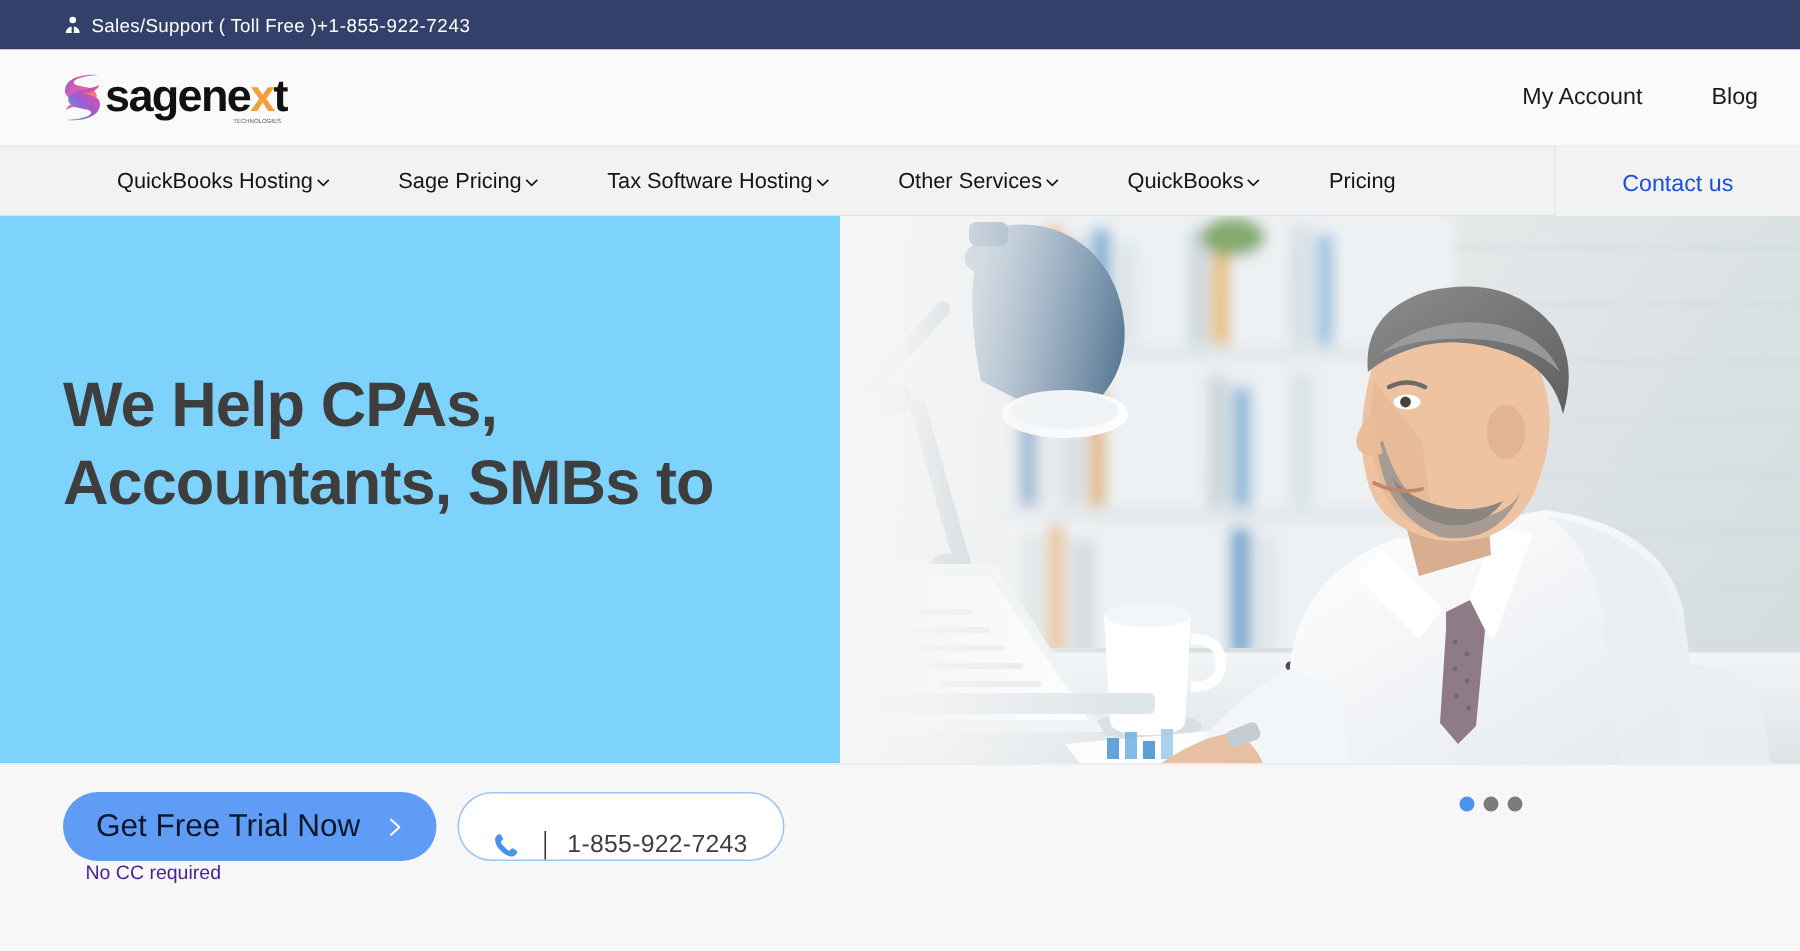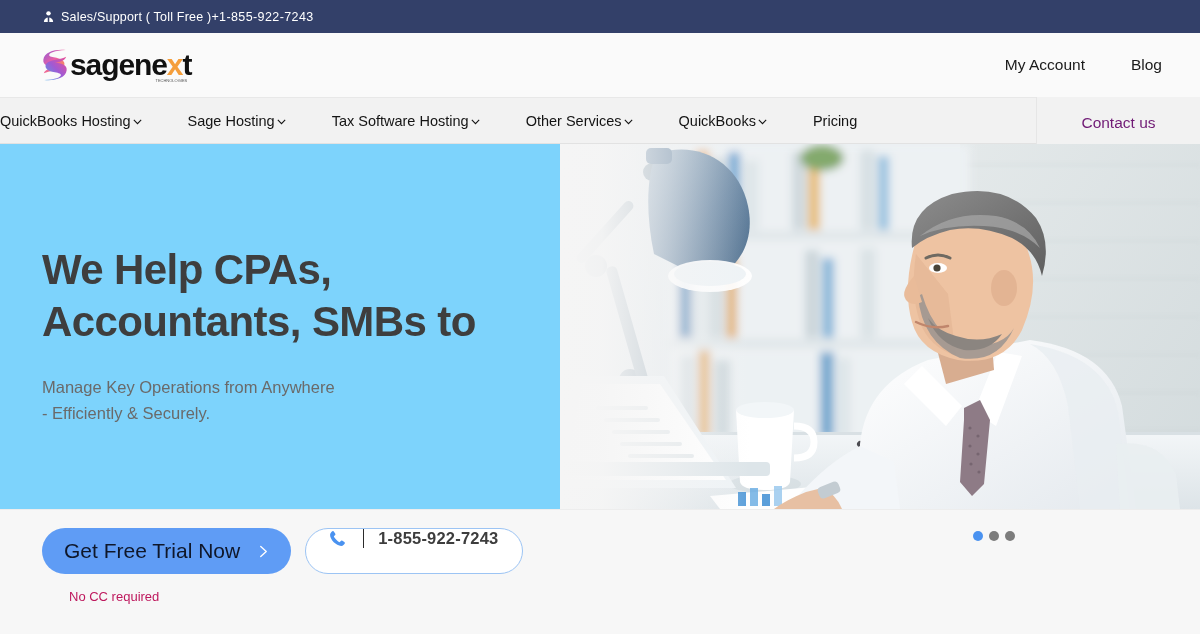"My Account" .header-links { margin-right: 38px -> 28px }
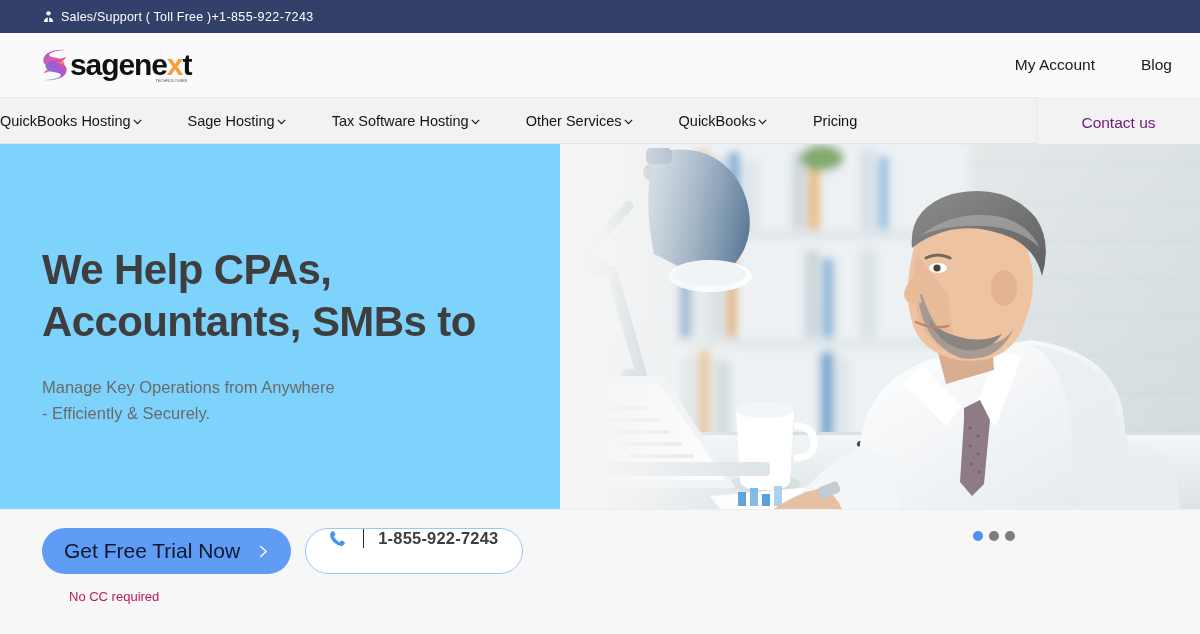"QuickBooks Hosting" .nav-items { margin-left: none -> 78px }
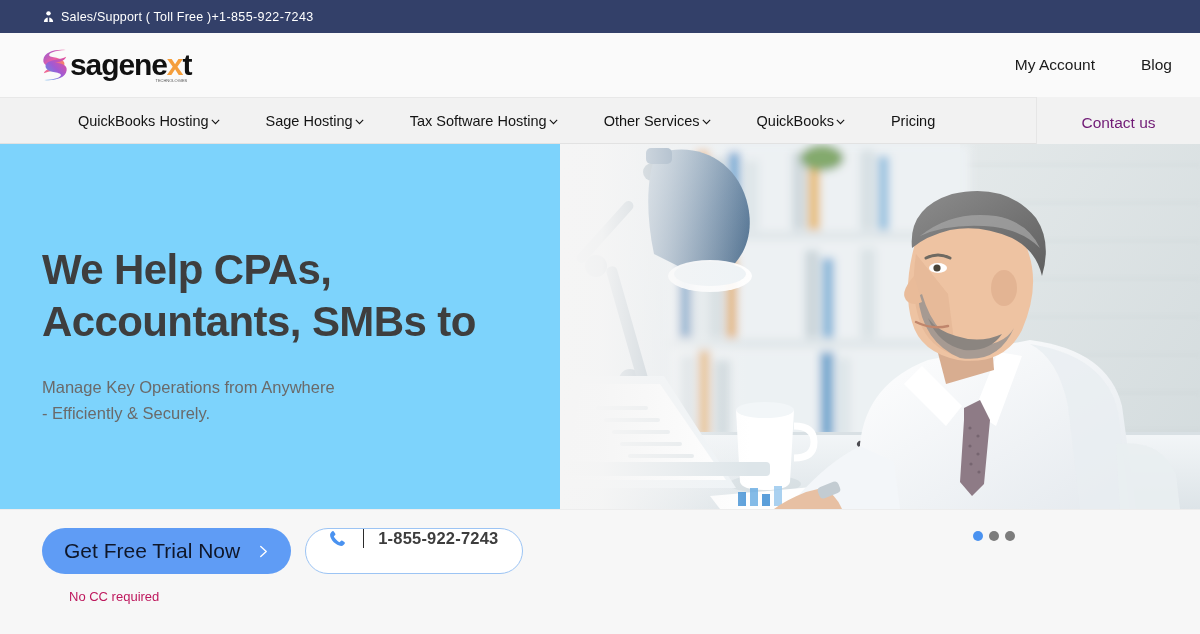"Sage Hosting" span { text: Hosting -> Pricing }
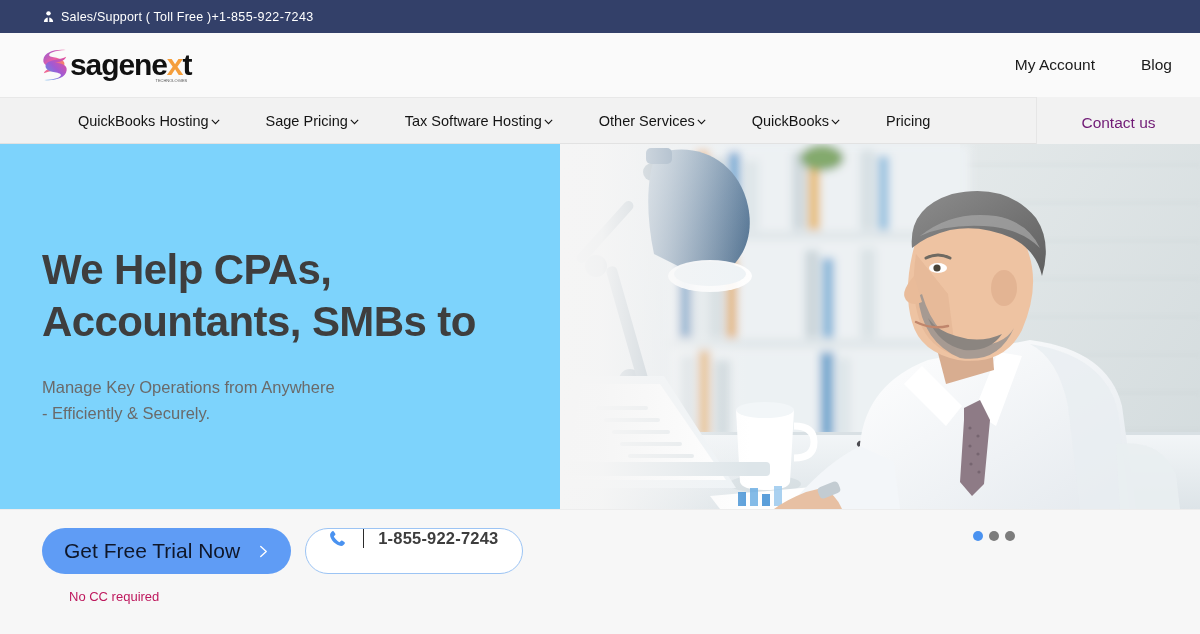"Contact us" .contact-box a { color: #701a75 -> #1d4ed8 }
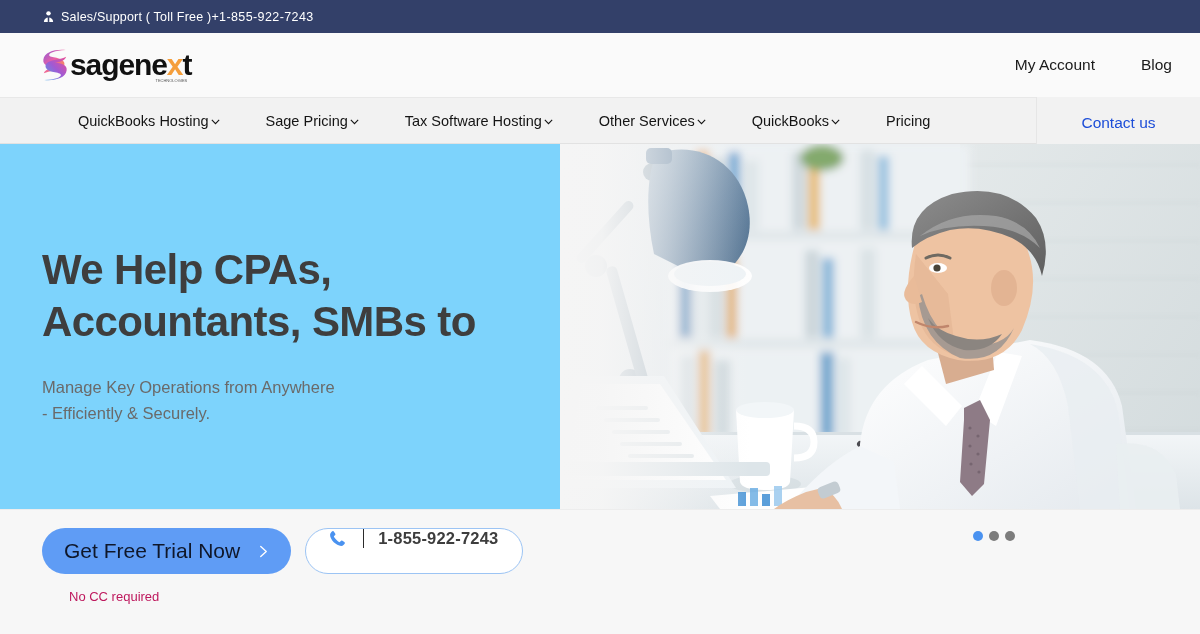"Manage Key Operations from Anywhere" p.hero-sub { html: <p> <span>Manage Key Operations from Anywhere</span><br> <span>- Efficiently &amp; Securely.</span> </p> -> none }
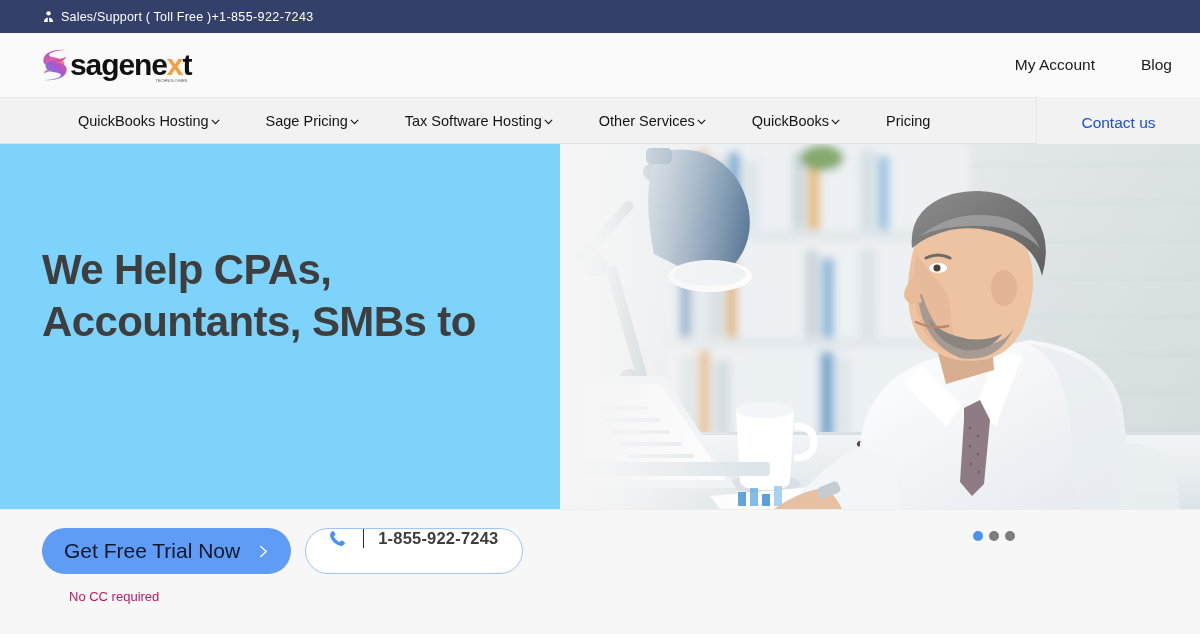"1-855-922-7243" .btn-phone { align-items: flex-start -> flex-end; font-weight: bold -> none }
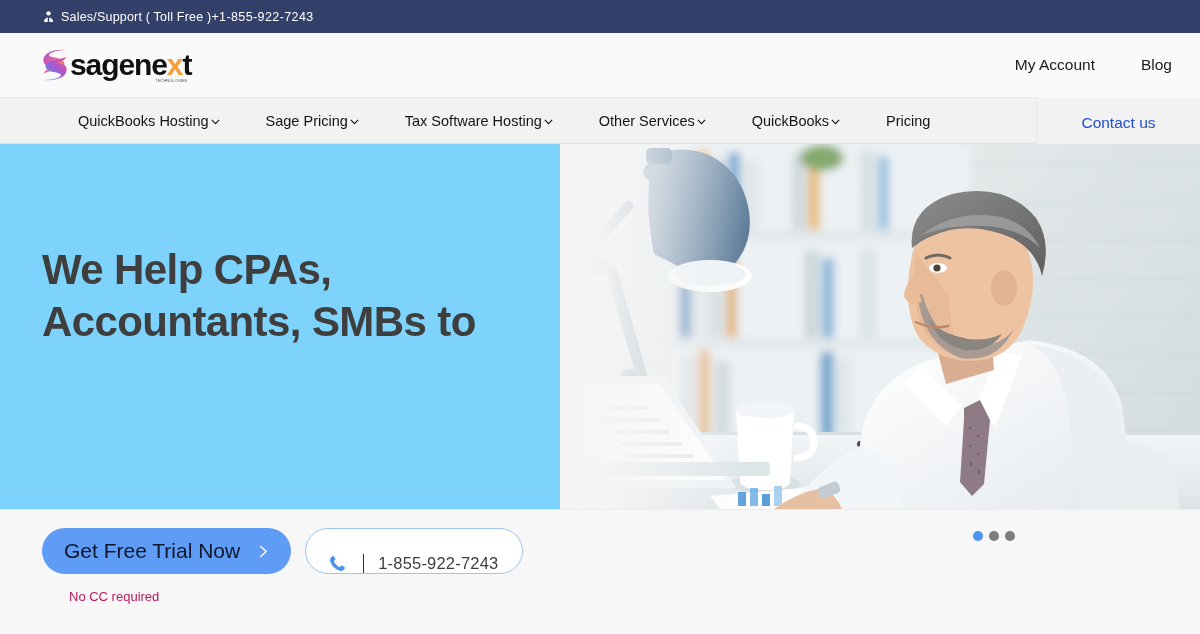"No CC required" .no-cc { color: #be185d -> #4c1d95; margin-left: 12px -> none; top: 79px -> 64px }
